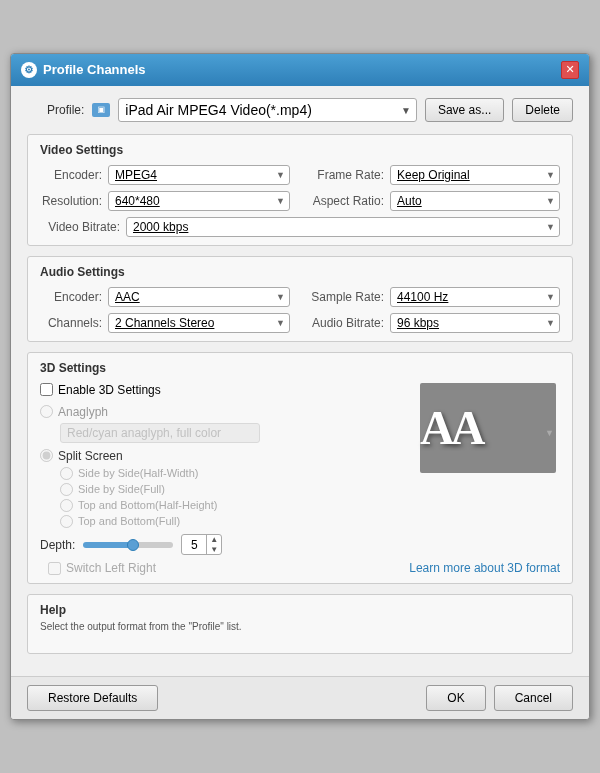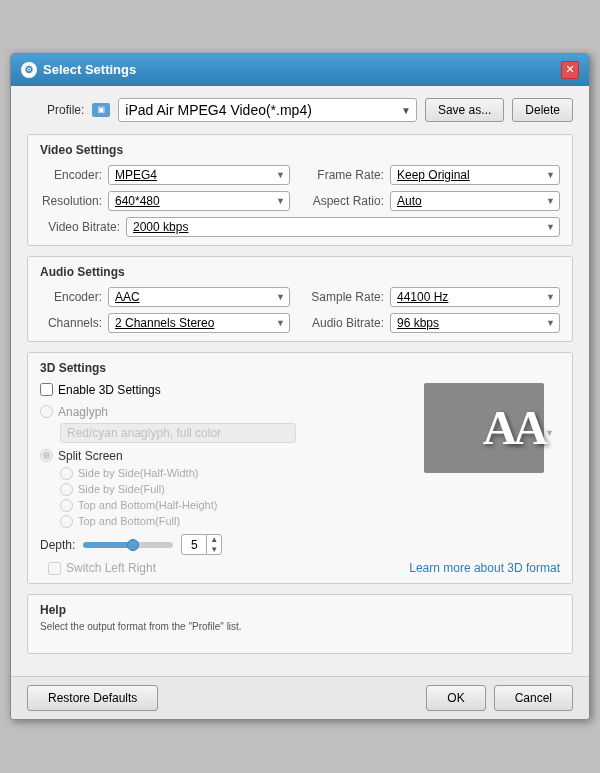"Select Settings" span.title-text { text: Select Settings -> Profile Channels }
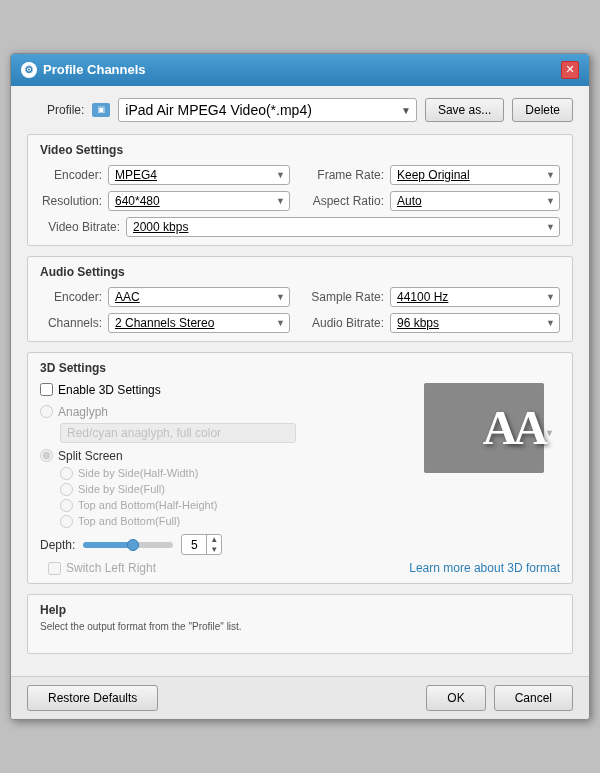"Red/cyan anaglyph, full color" select.disabled-select { width: 236px -> 200px }
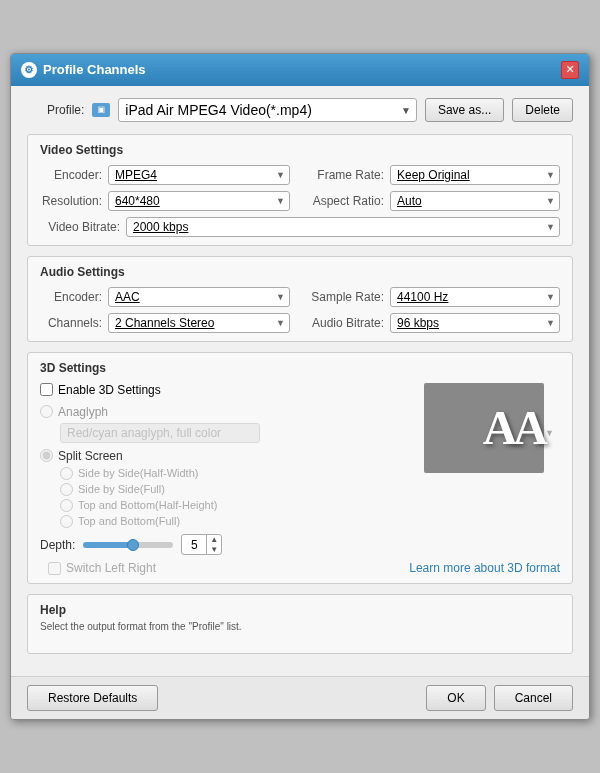"AA" .preview-box { justify-content: flex-end -> flex-start; right: 28px -> 16px; width: 120px -> 136px }
